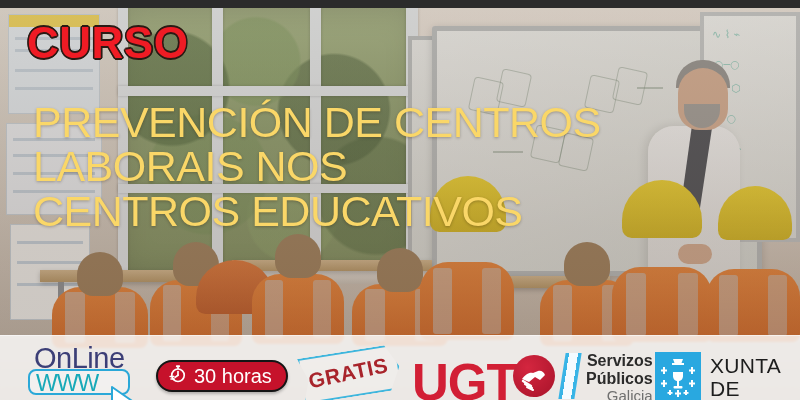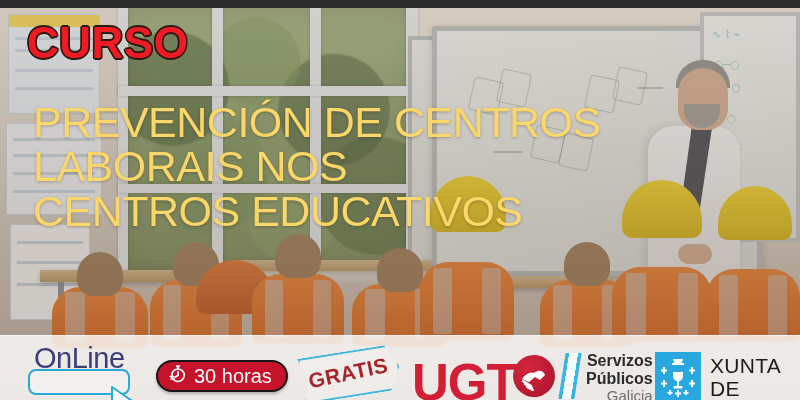"WWW" div.www { html: none -> <div>WWW</div> }
